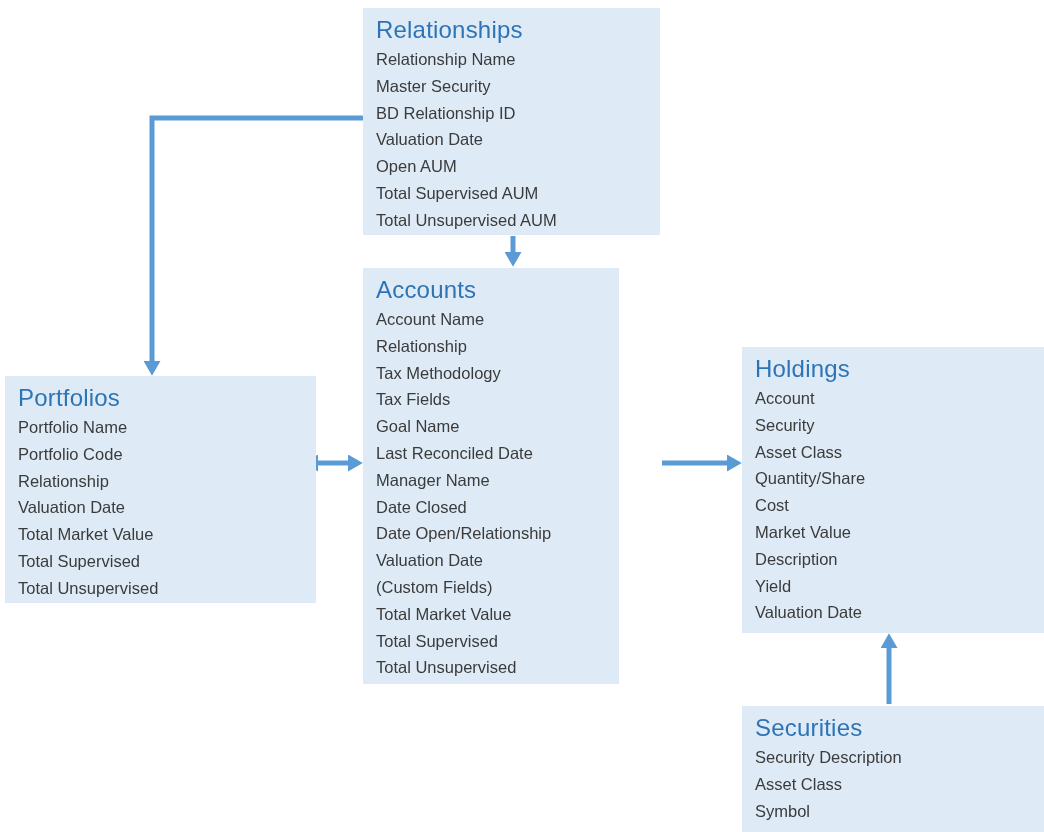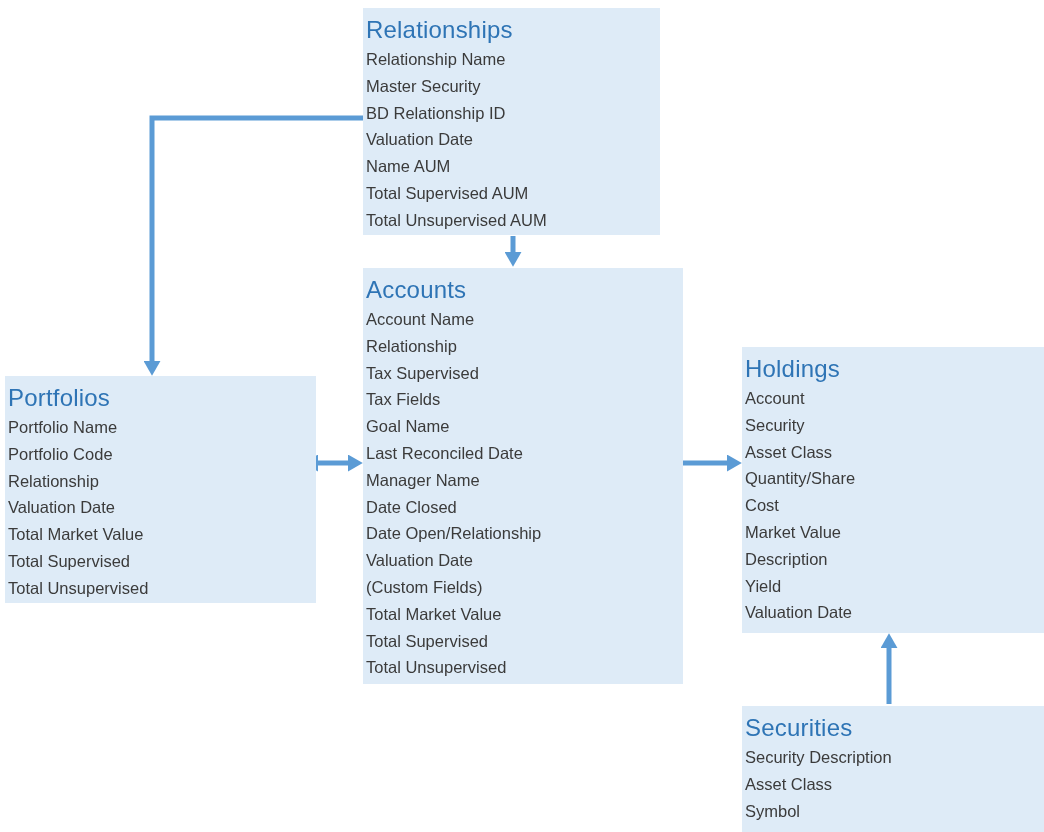"Relationships" .entity-box { padding: 5px 12px 0 3px -> 5px 12px 0 13px }
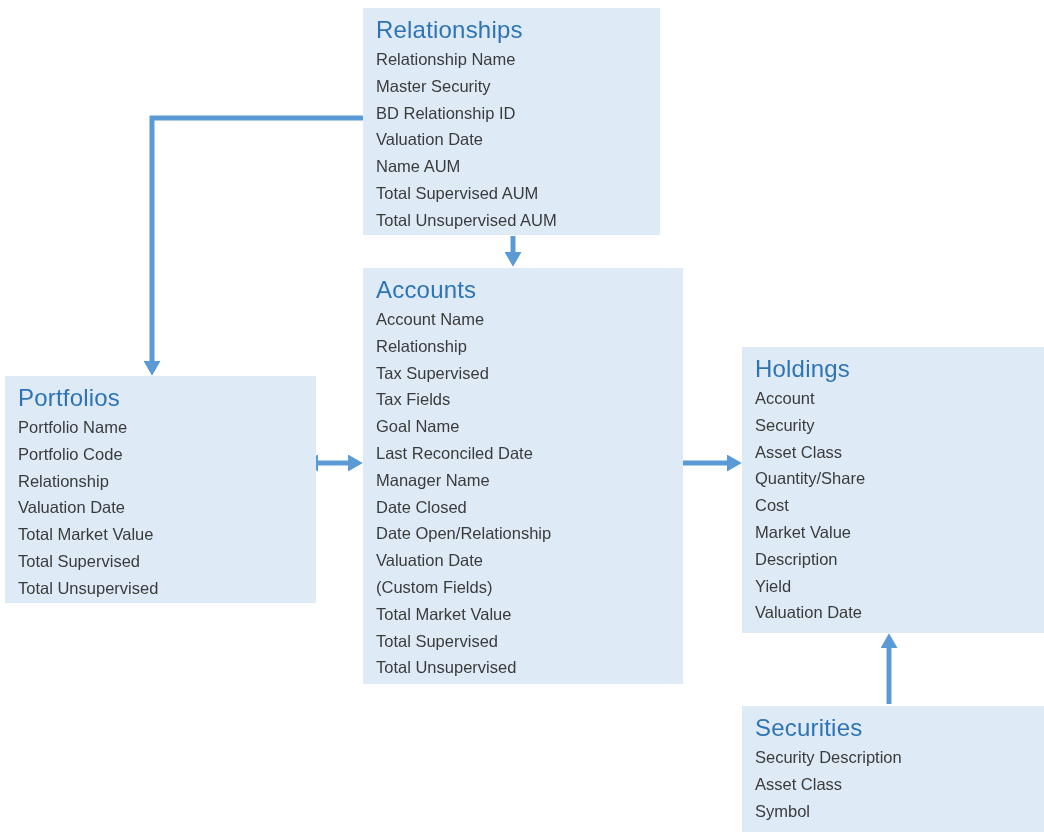"Name AUM" div.entity-field { text: Name -> Open }
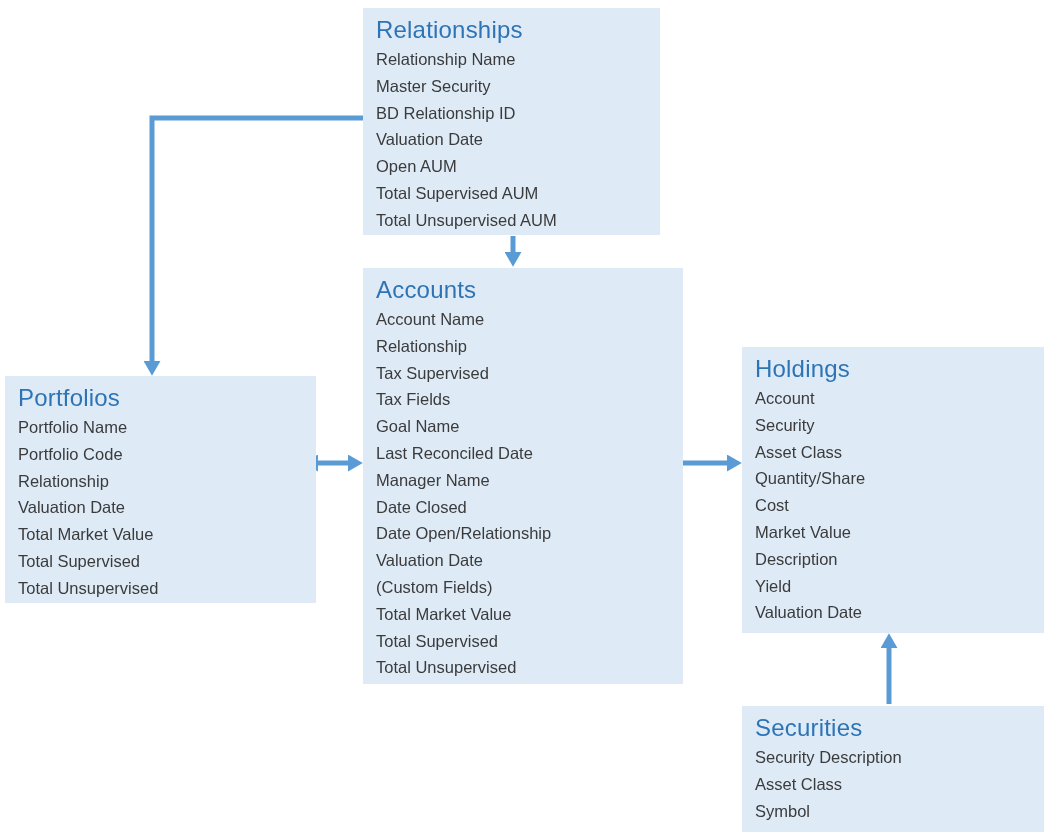"Accounts" #box-accounts { width: 320px -> 256px }
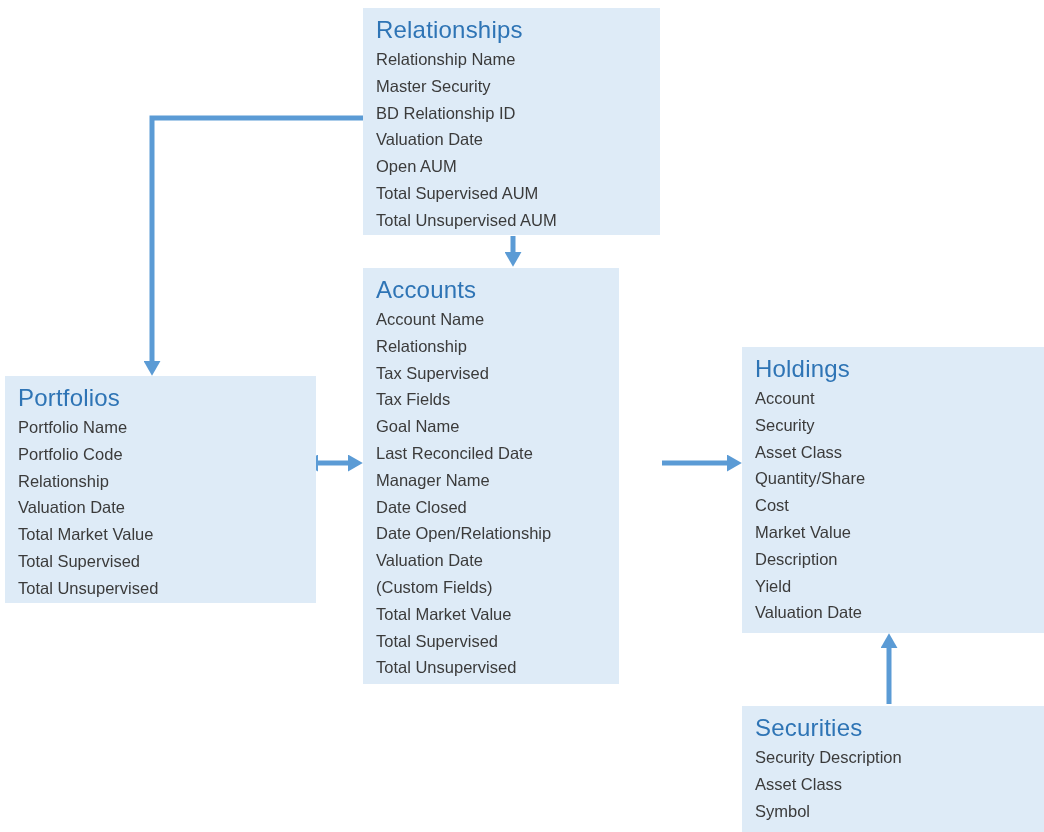"Tax Supervised" div.entity-field { text: Supervised -> Methodology }
